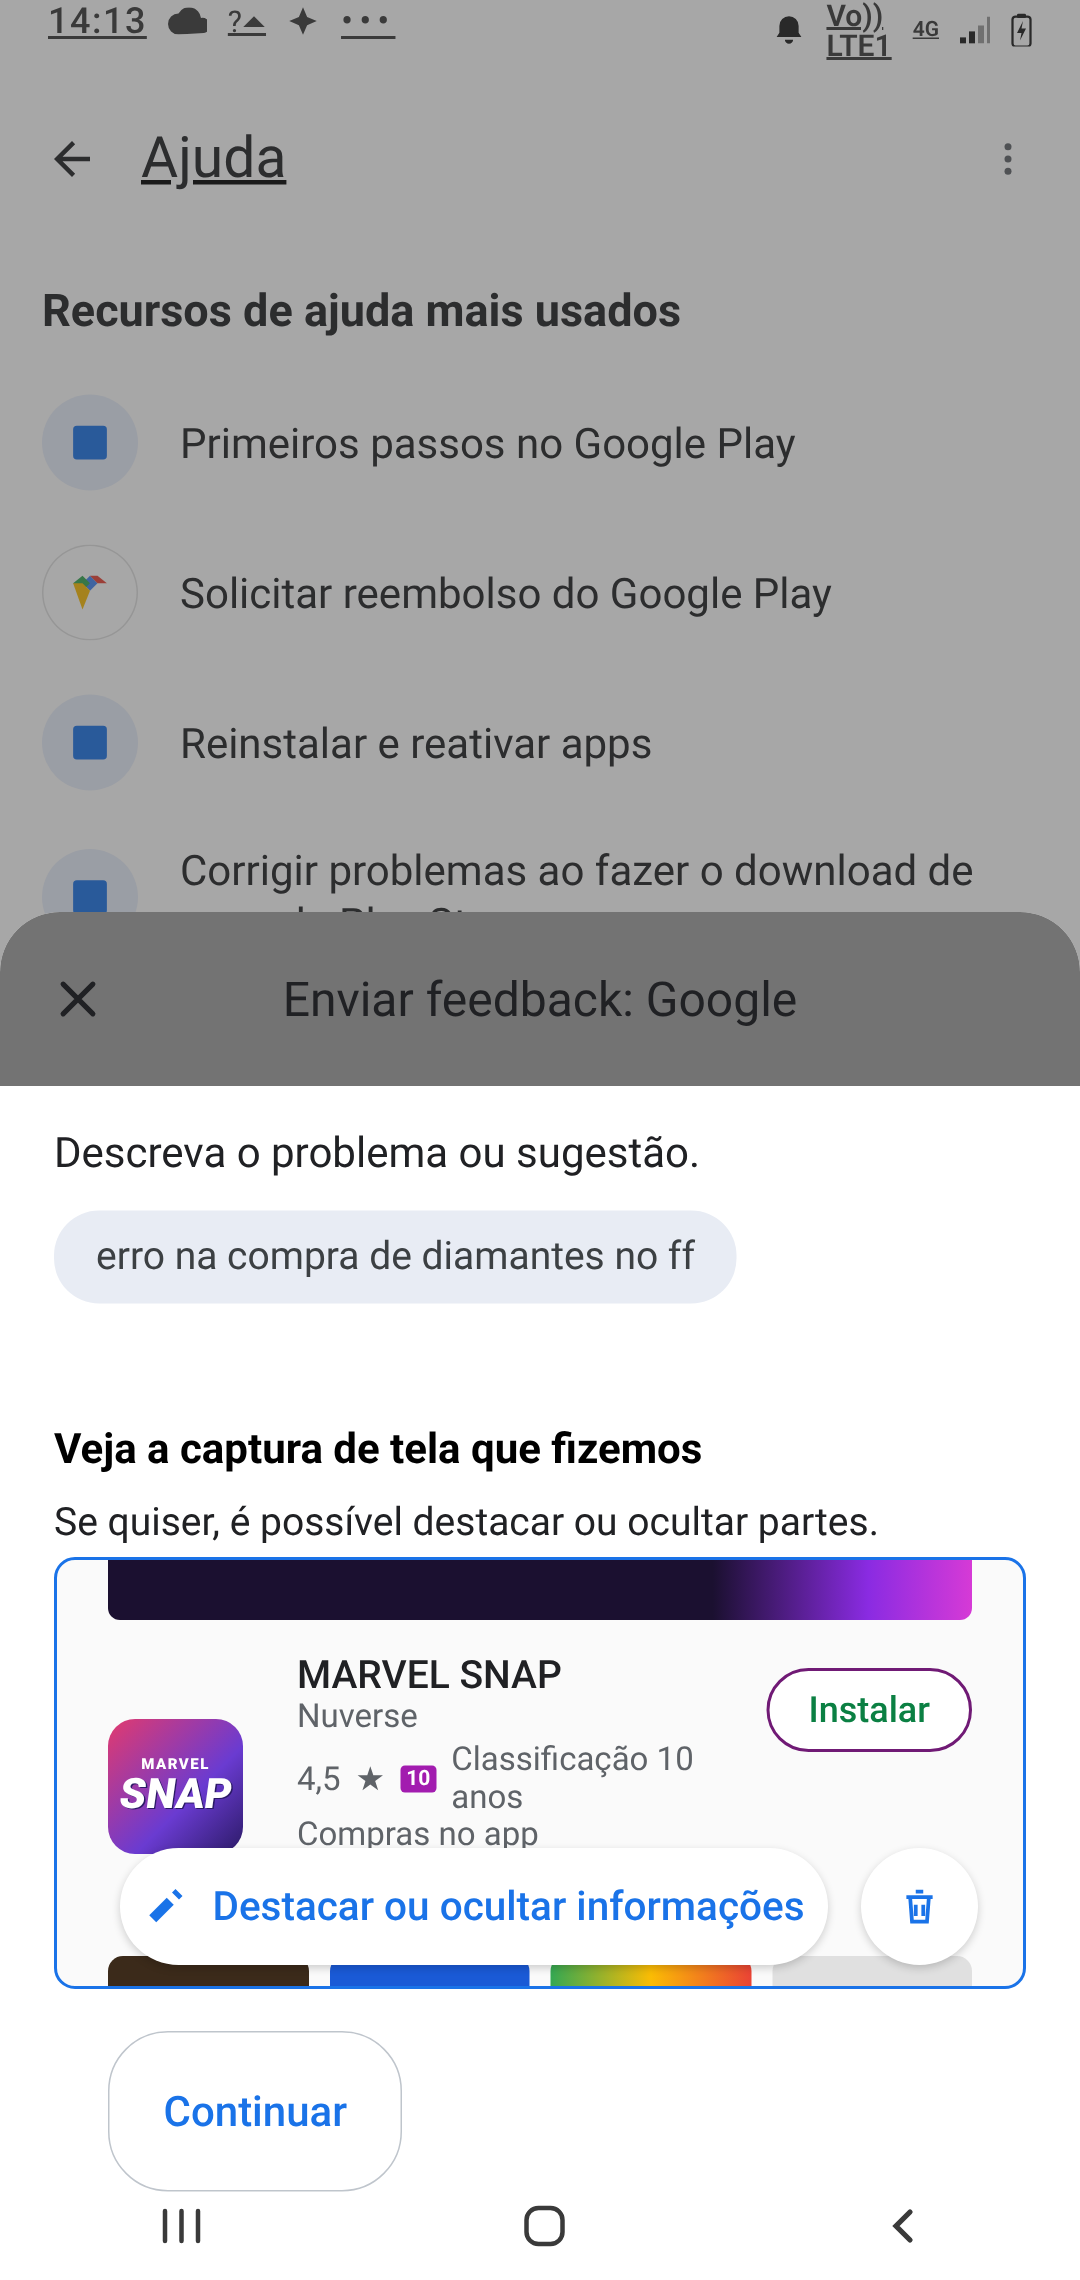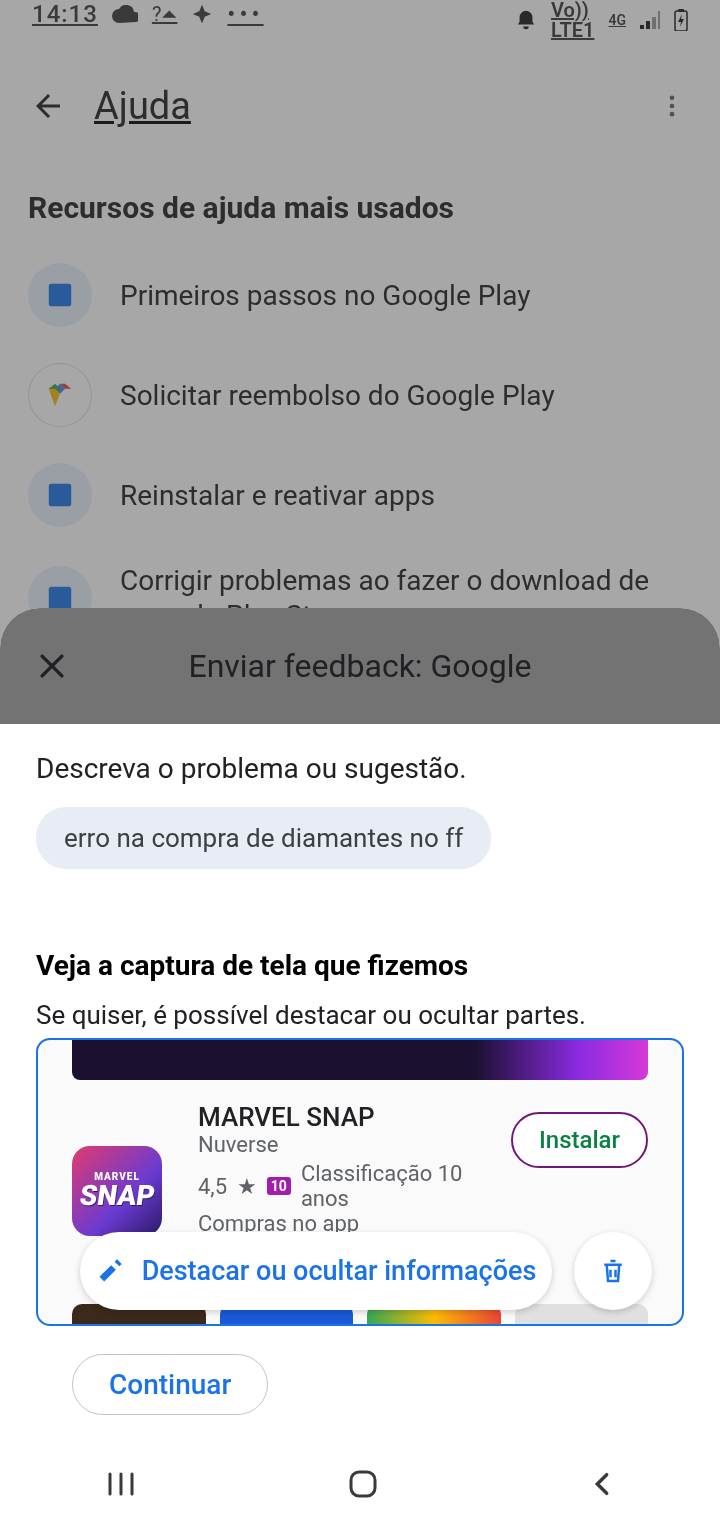"Continuar" .continue-btn { padding: 13px 36px -> 36px 36px }
